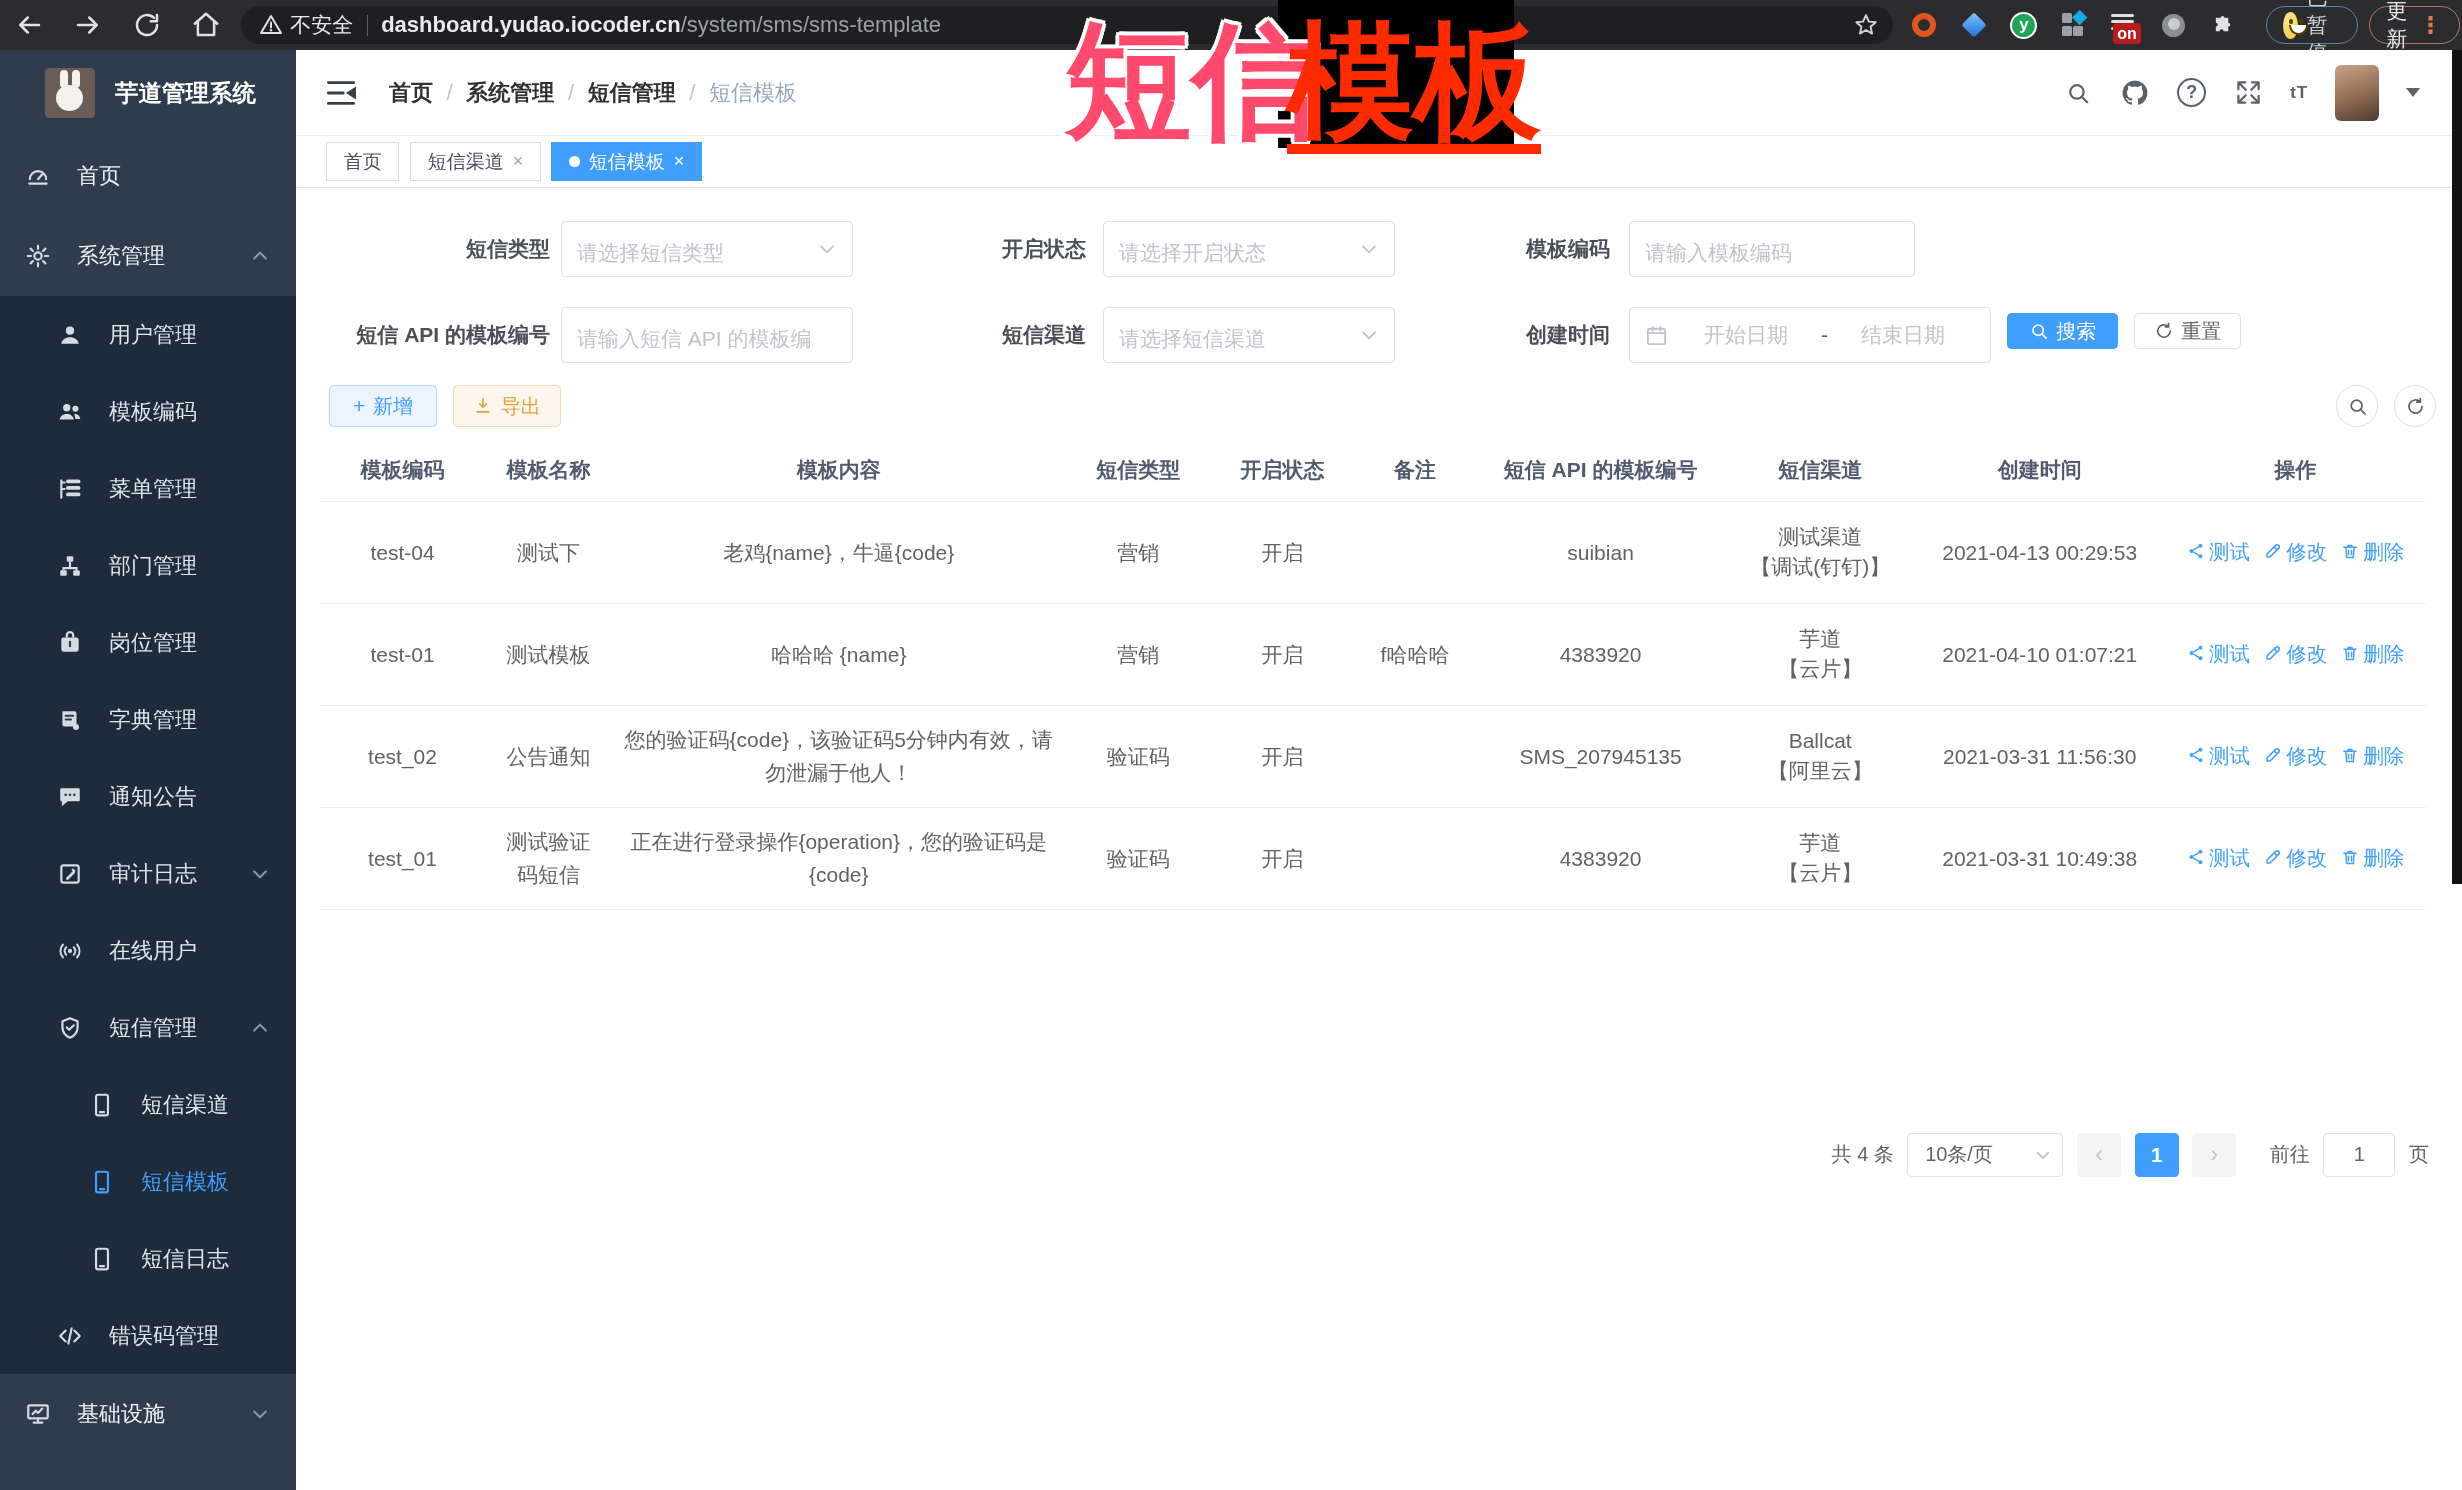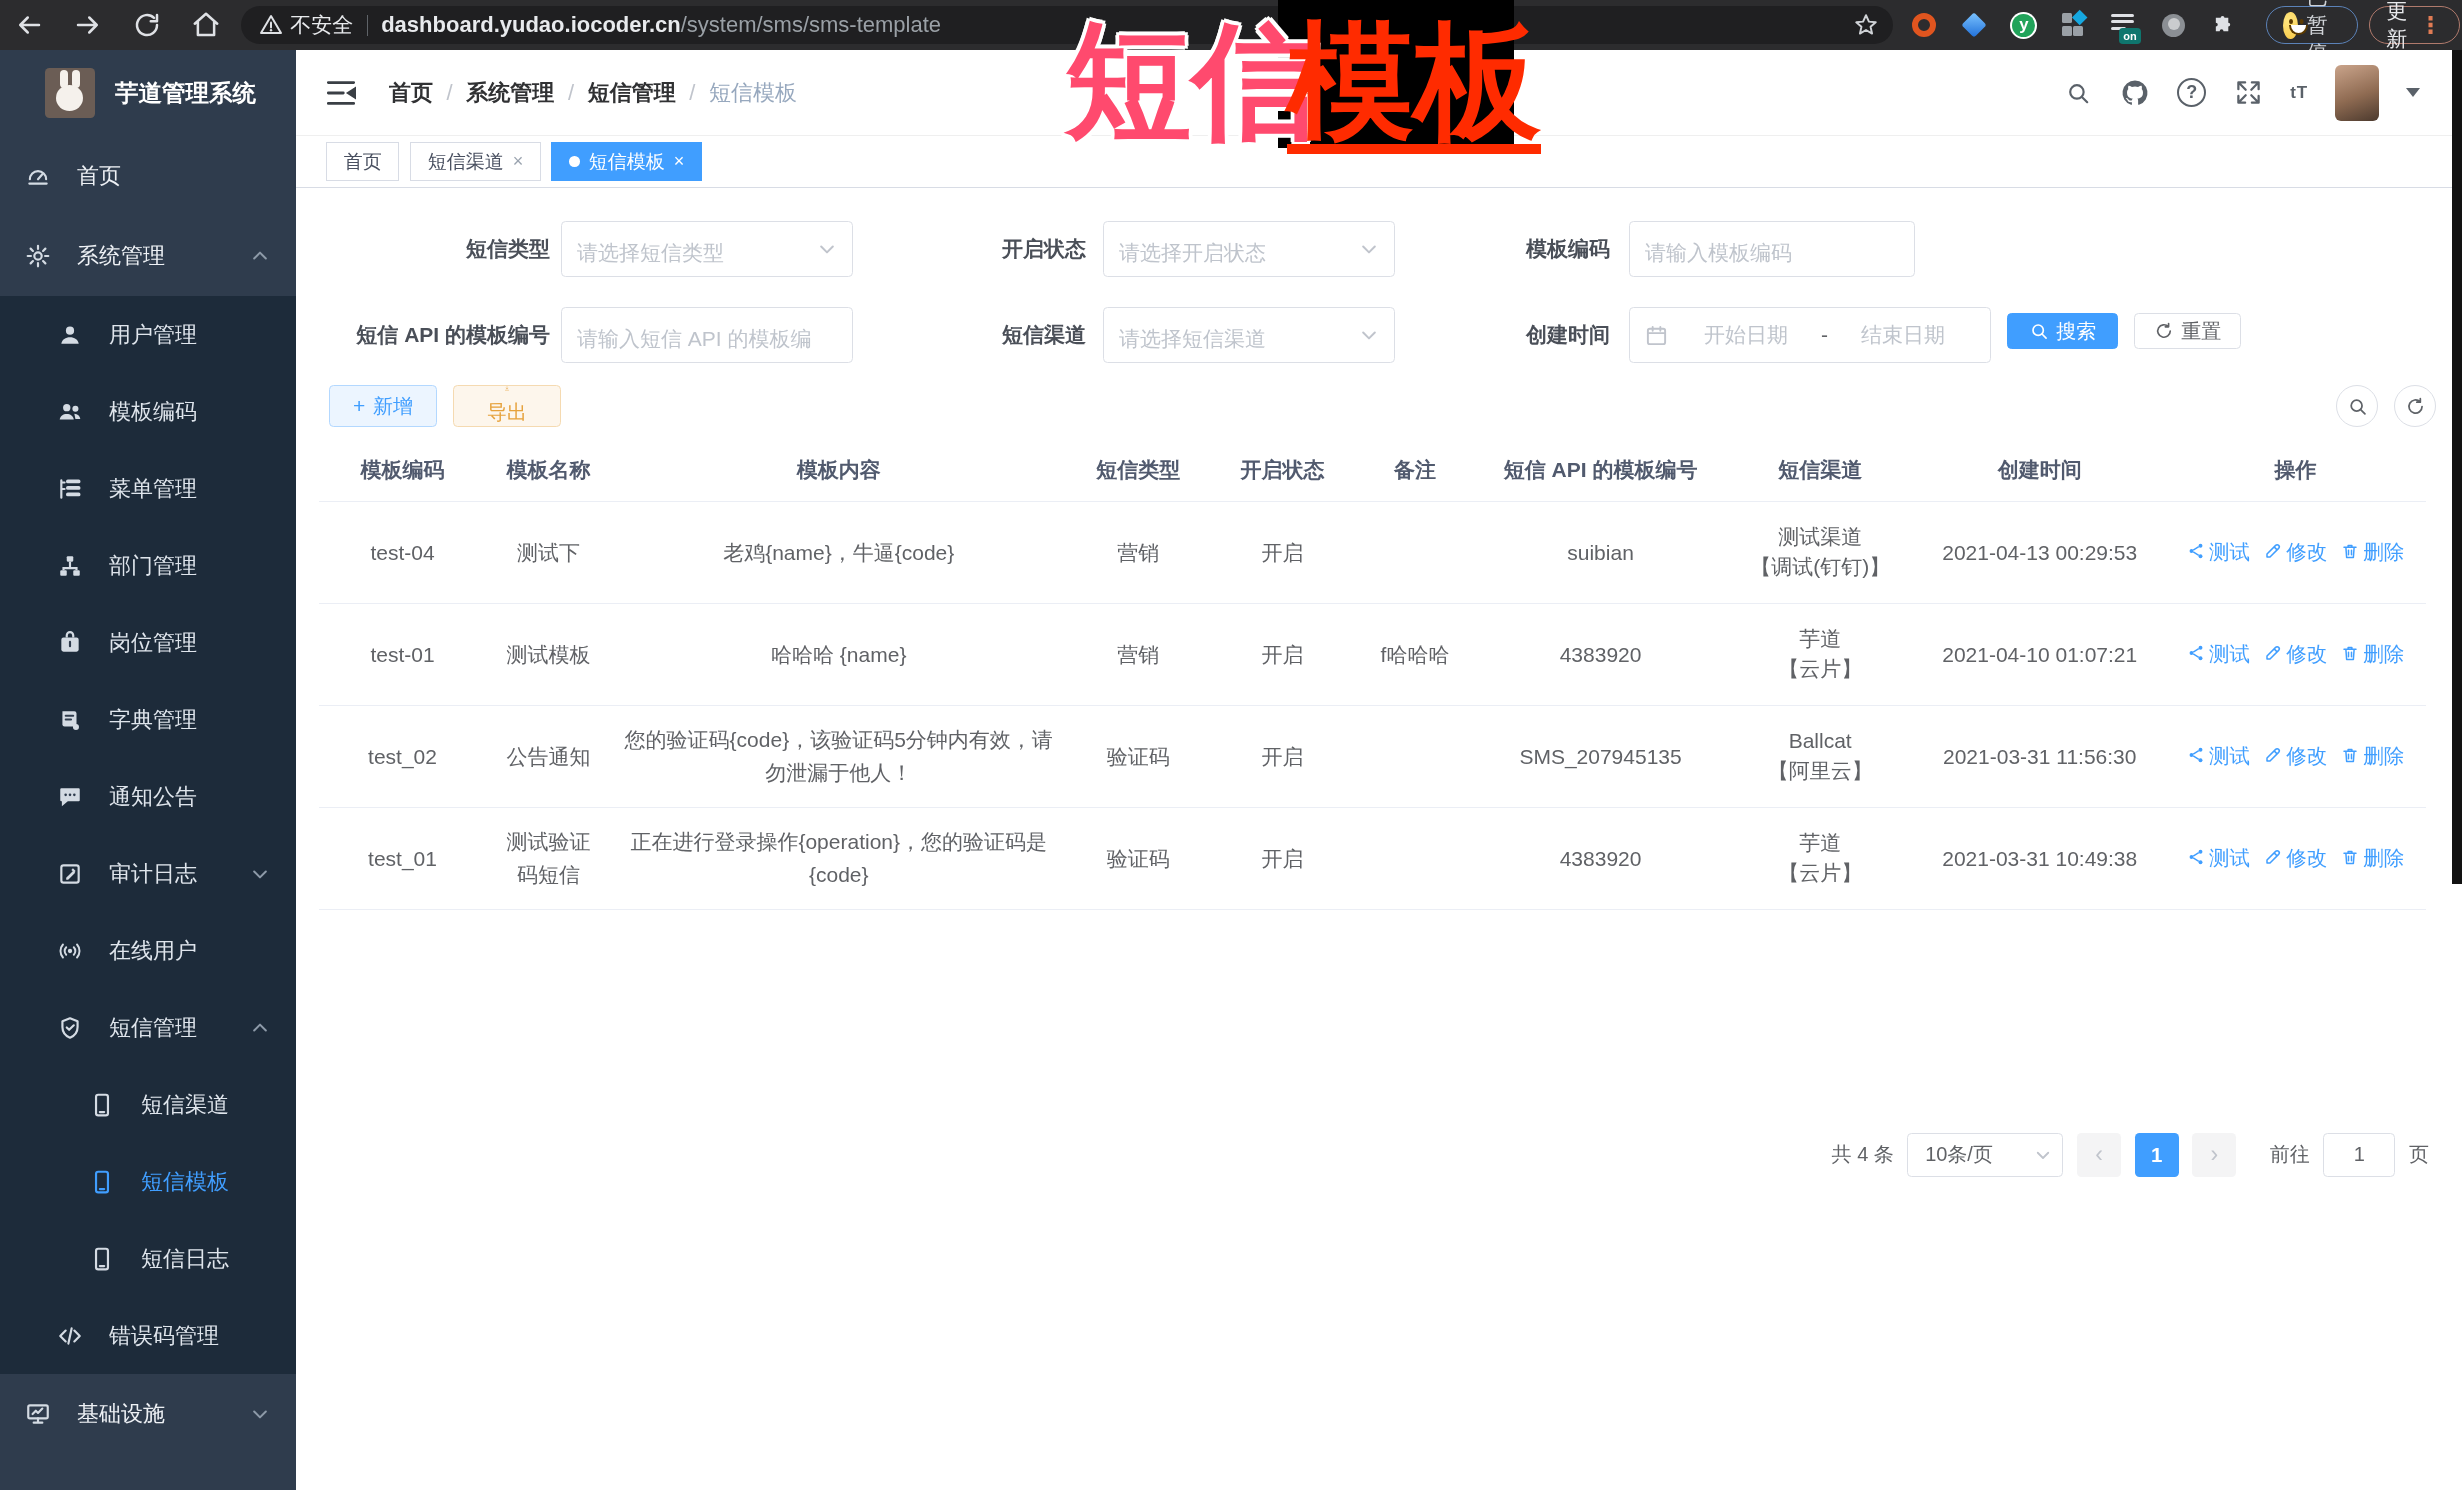"on" .ext-list .on { background: #0f766e -> #b91c1c; font-size: 11px -> 16px }
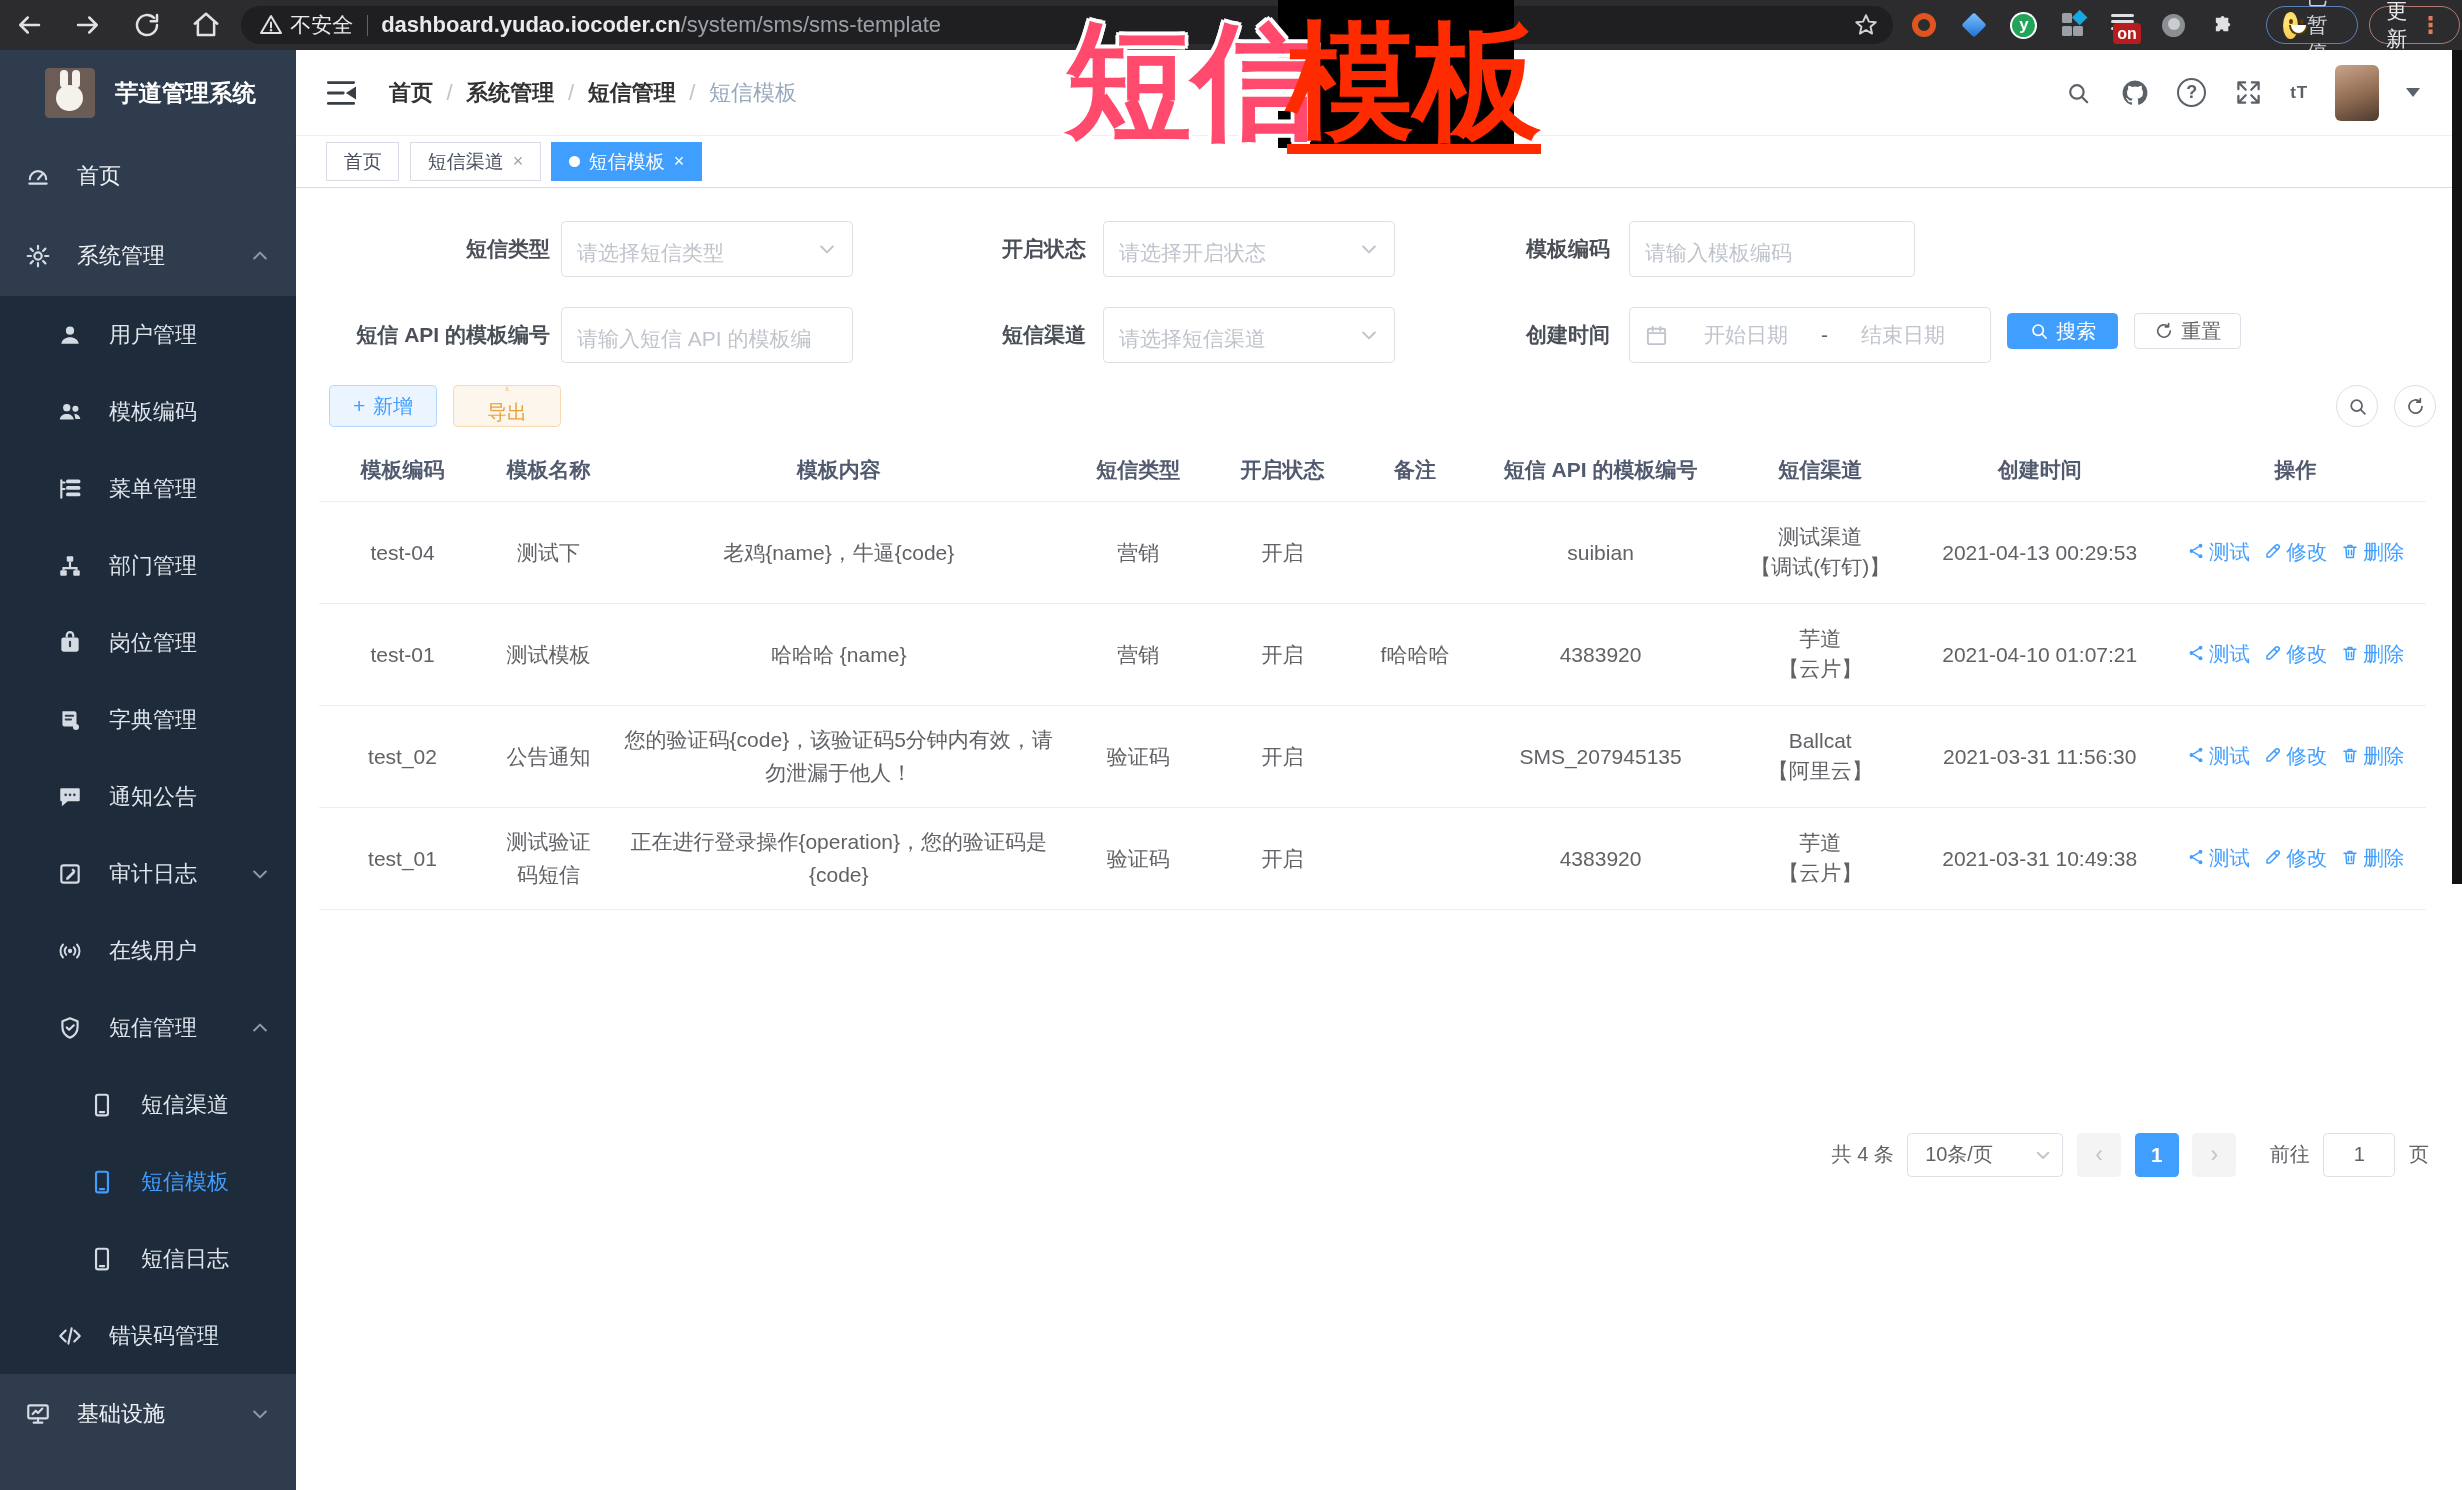"导出" .btn-export { flex-direction: column -> none }
